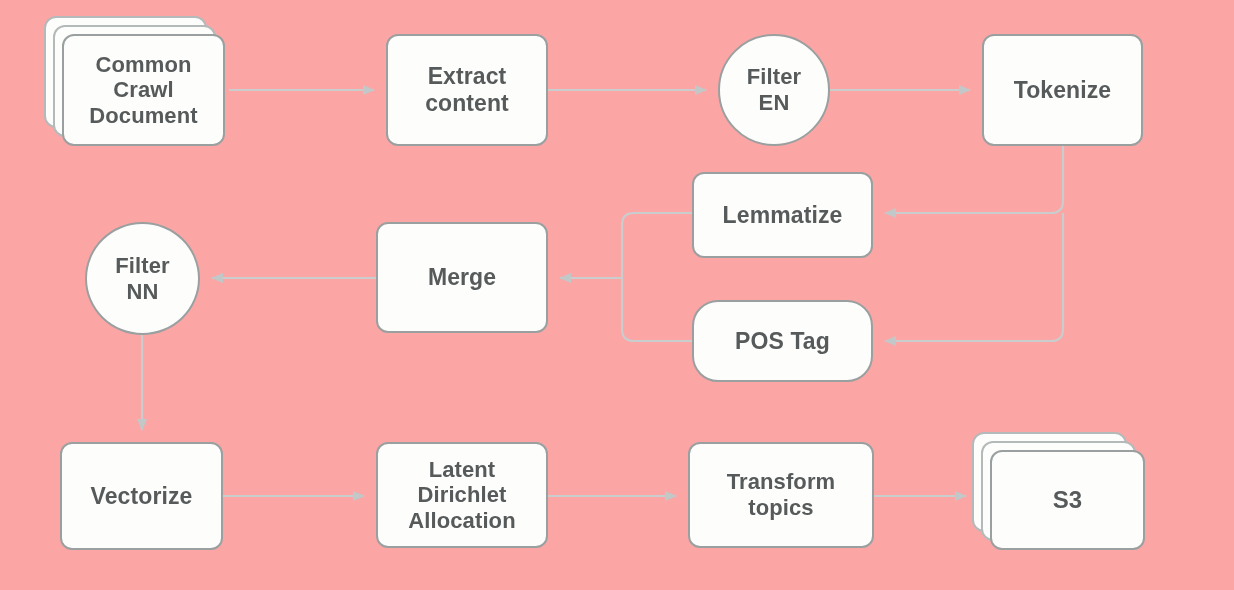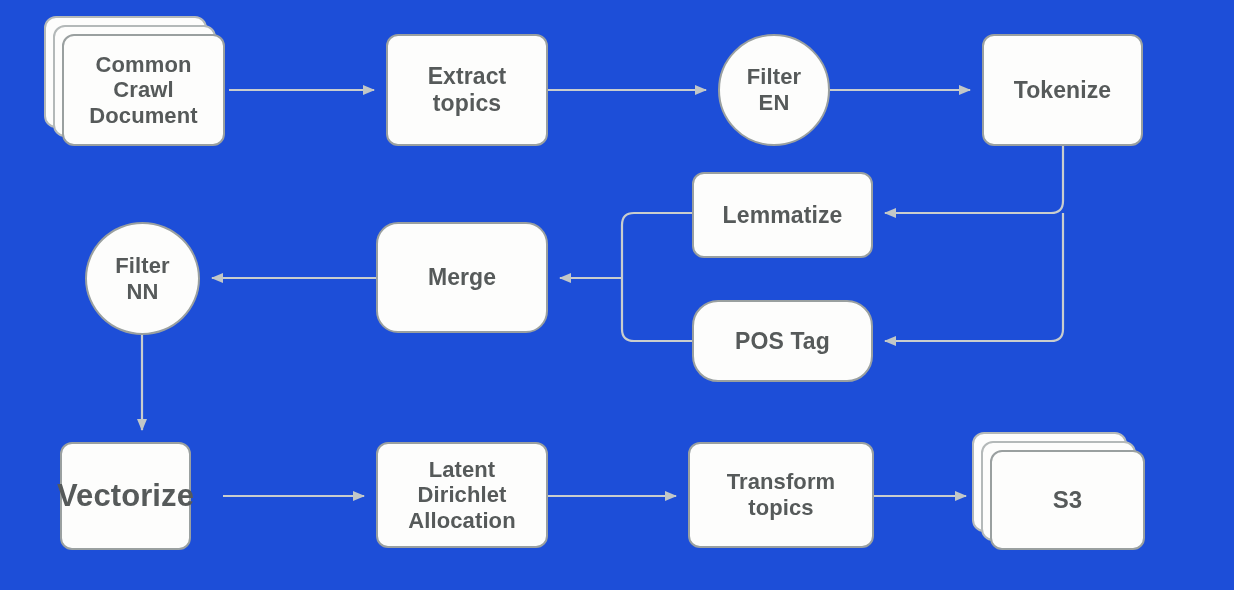"Common" #canvas { background: #1d4ed8 -> #fca5a5 }
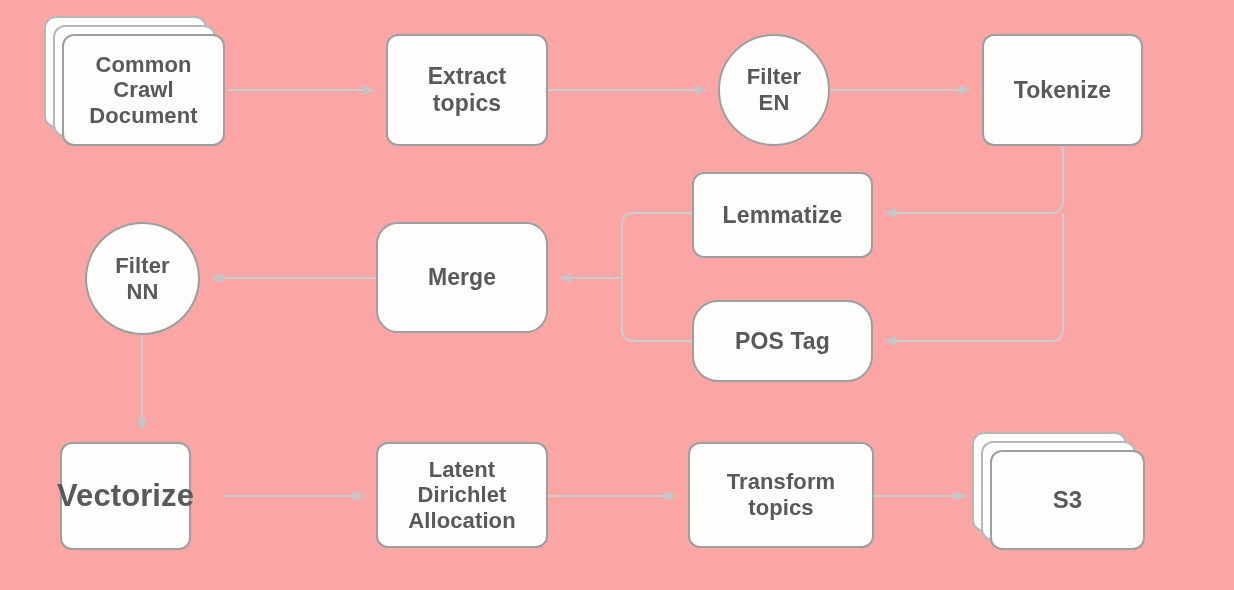"Extract" span.node-label { text: topics -> content }
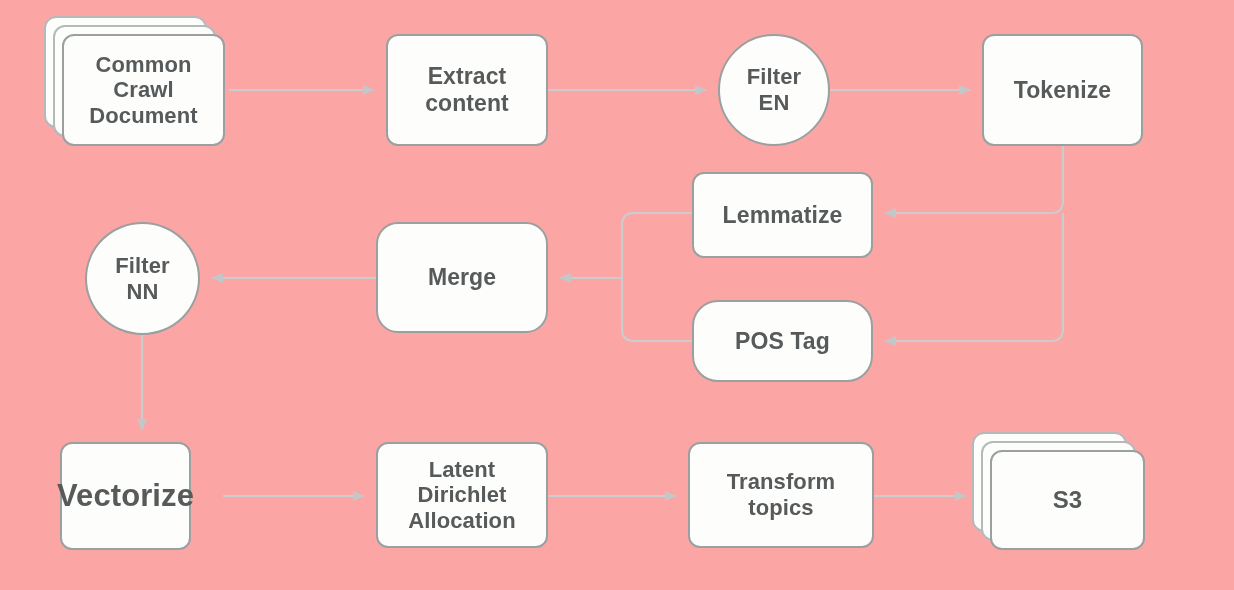"Merge" div.node { border-radius: 22px -> none }
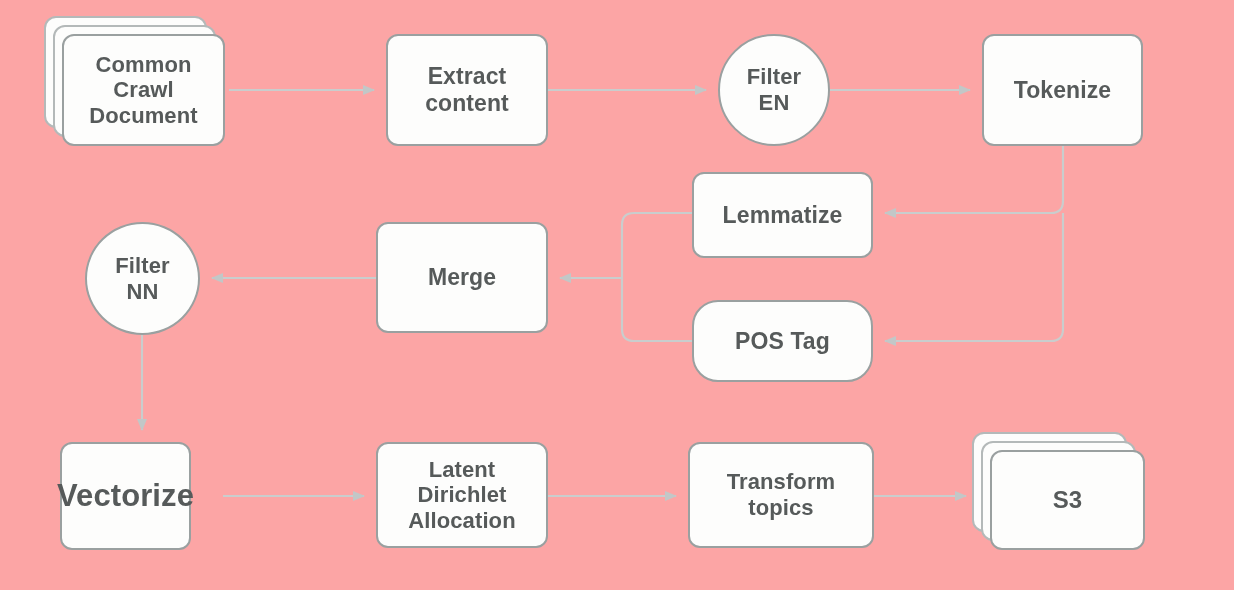"Vectorize" div.node { font-size: 31px -> 23px; width: 131px -> 163px }
